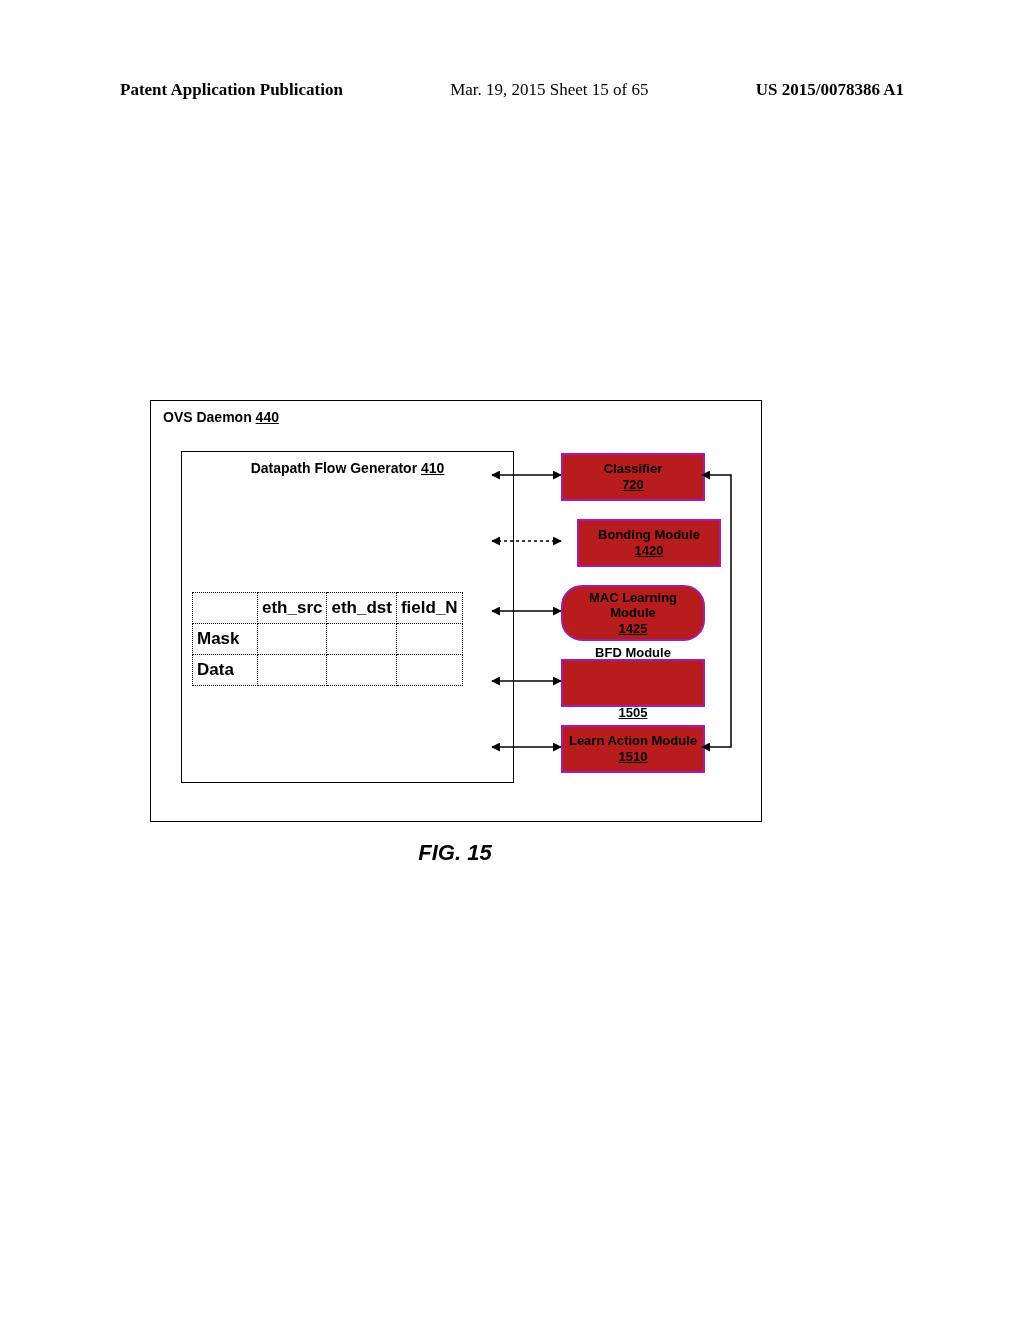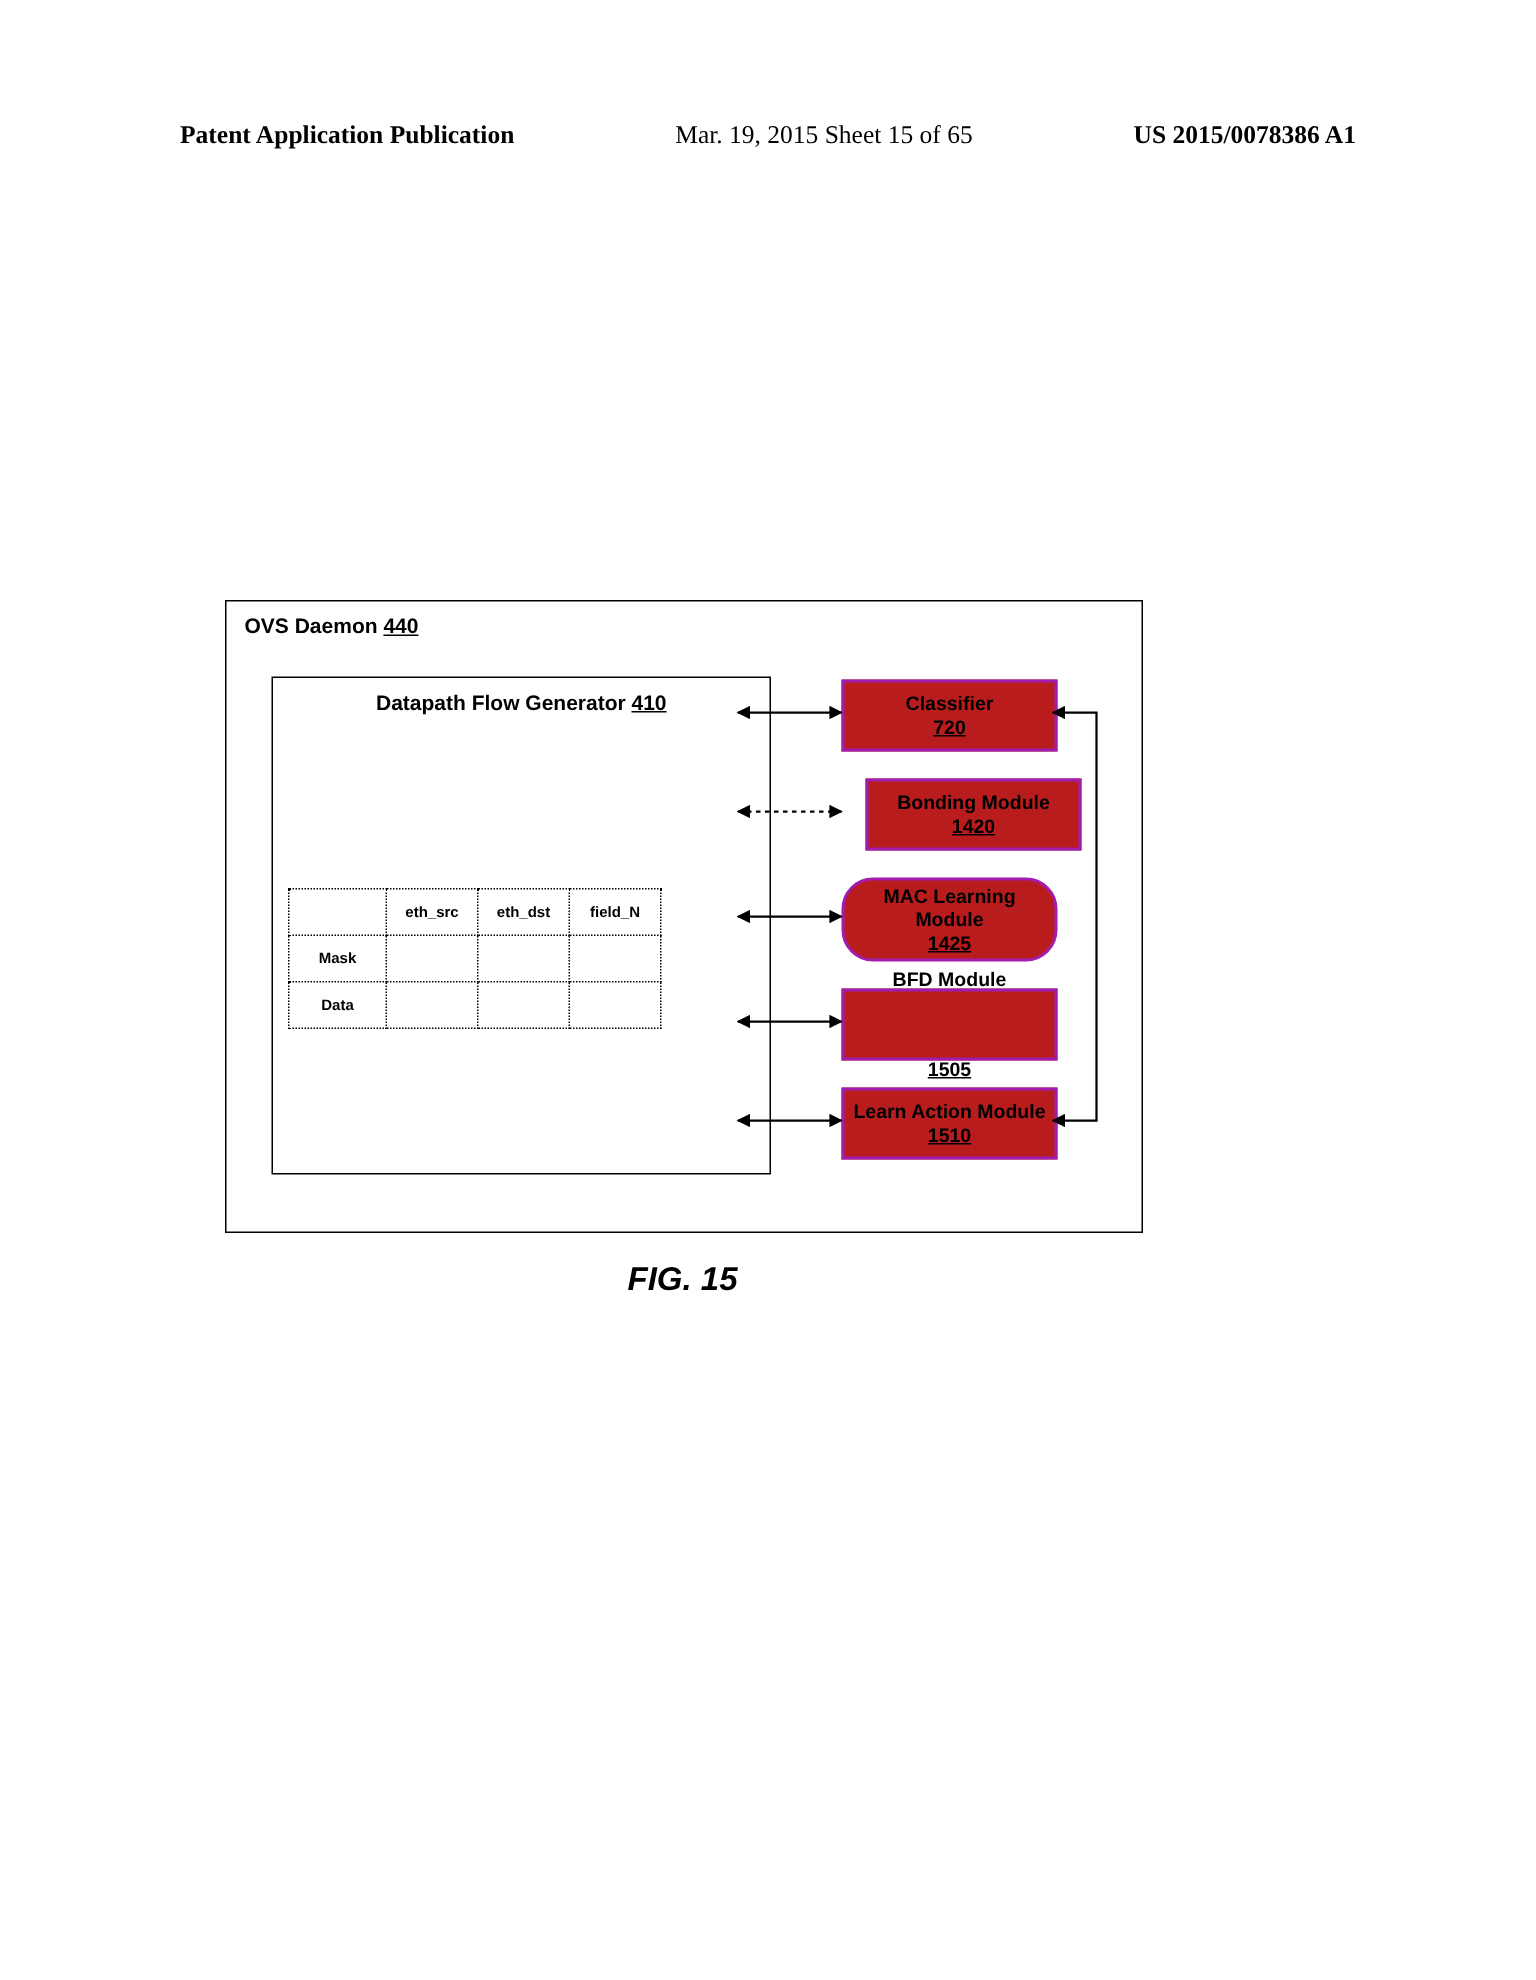"eth_src" .dm-table td { font-size: 10px -> 17px; text-align: center -> none }
